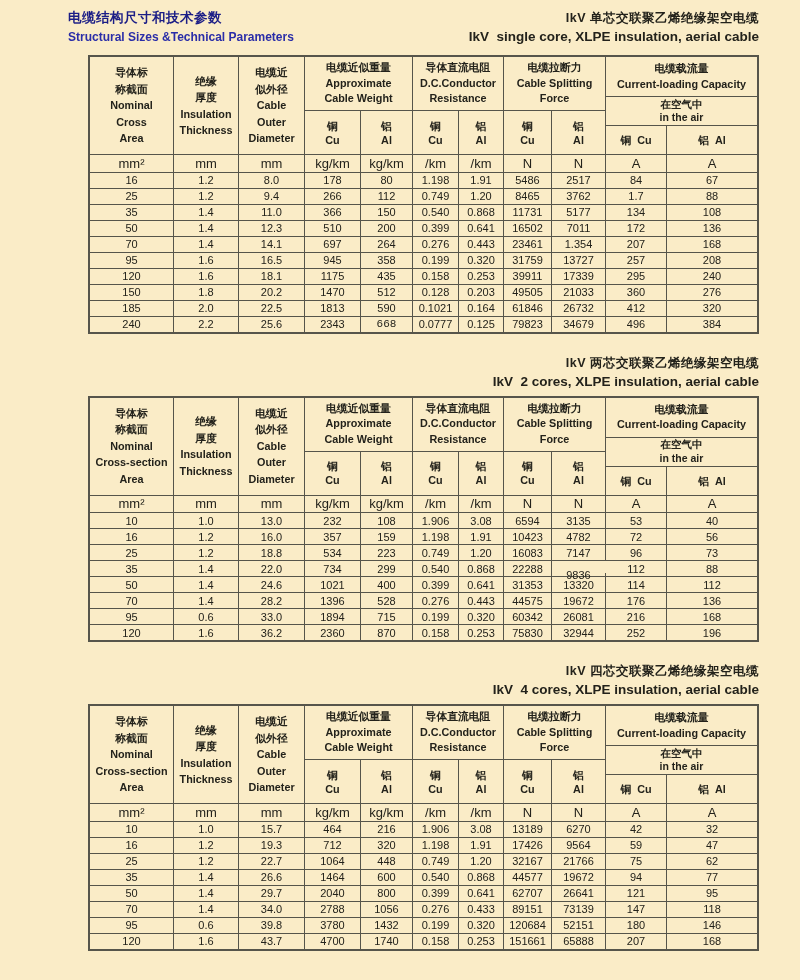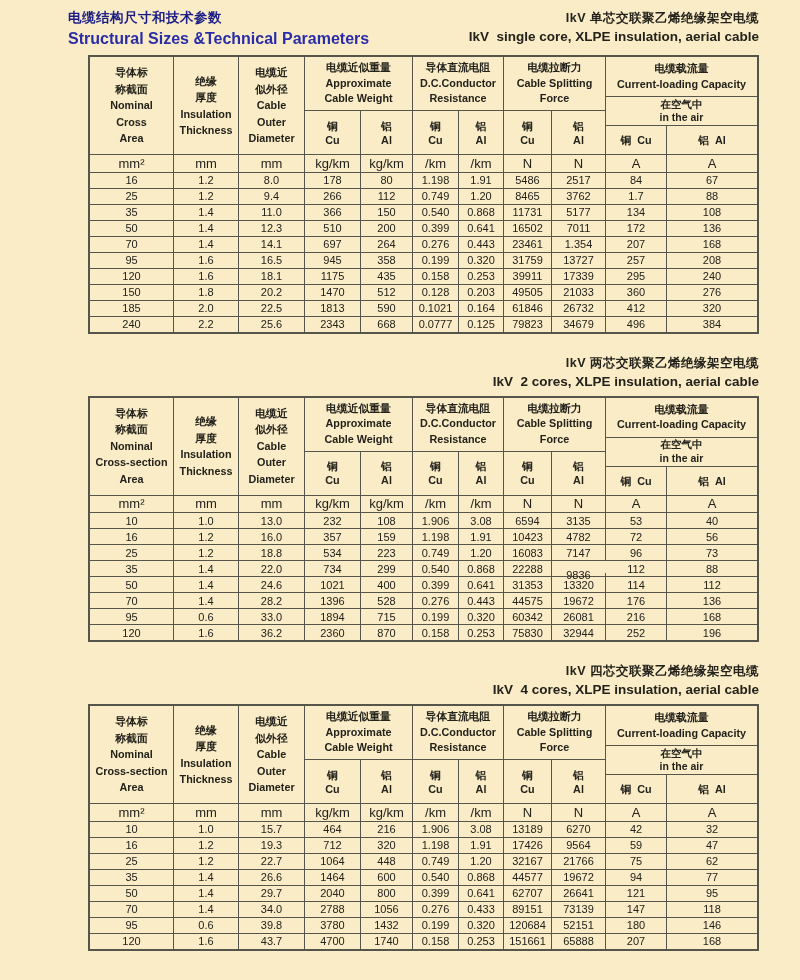"Structural Sizes &Technical Parameters" .mt-en { font-size: 16px -> 12px }
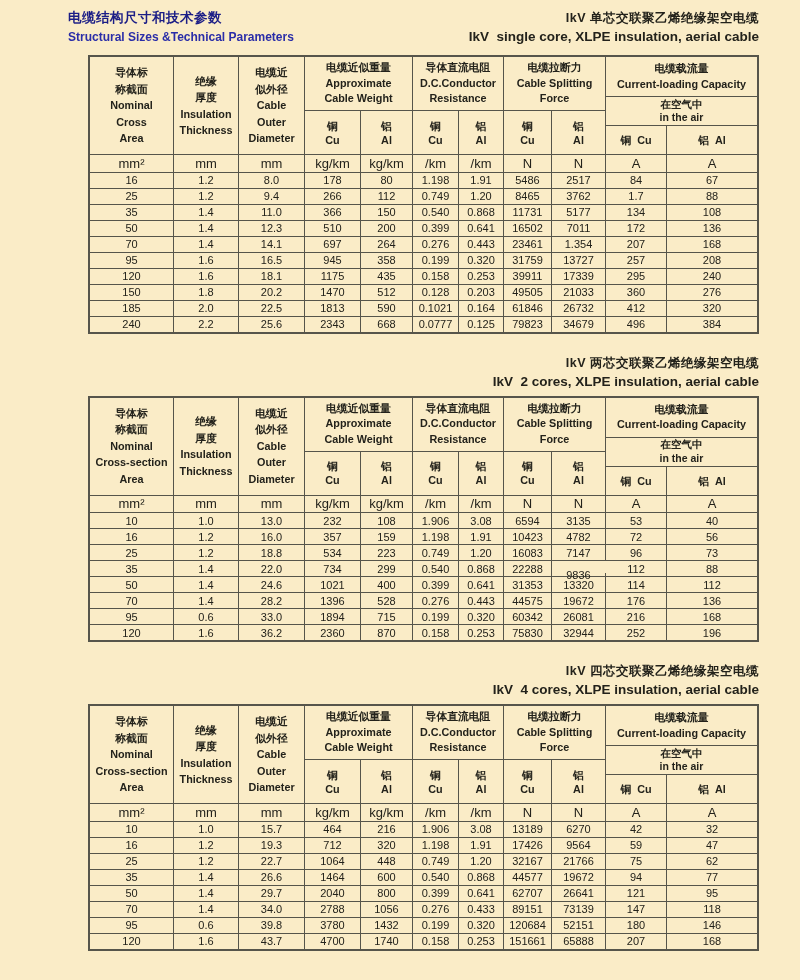"668" div.td { font-family: none -> Liberation Mono, monospace }
